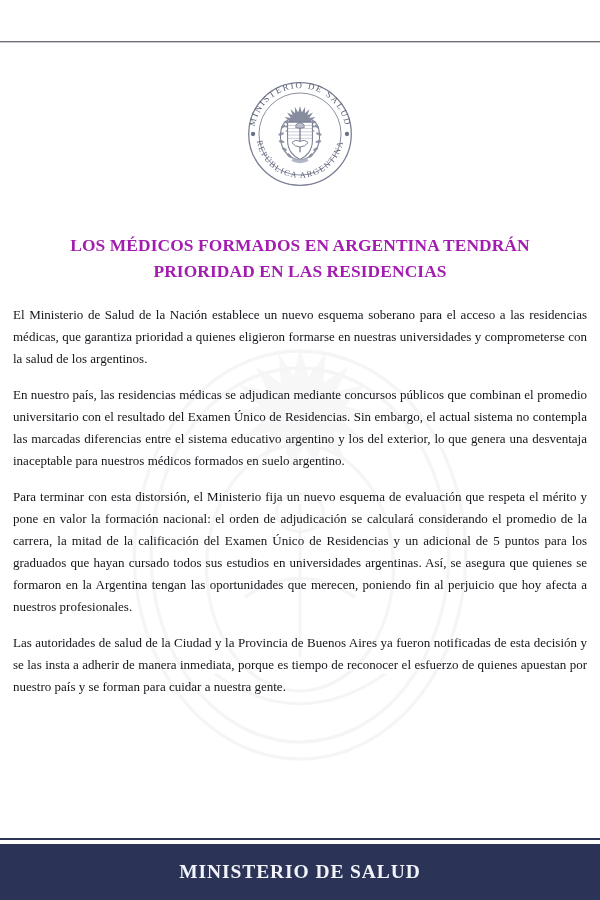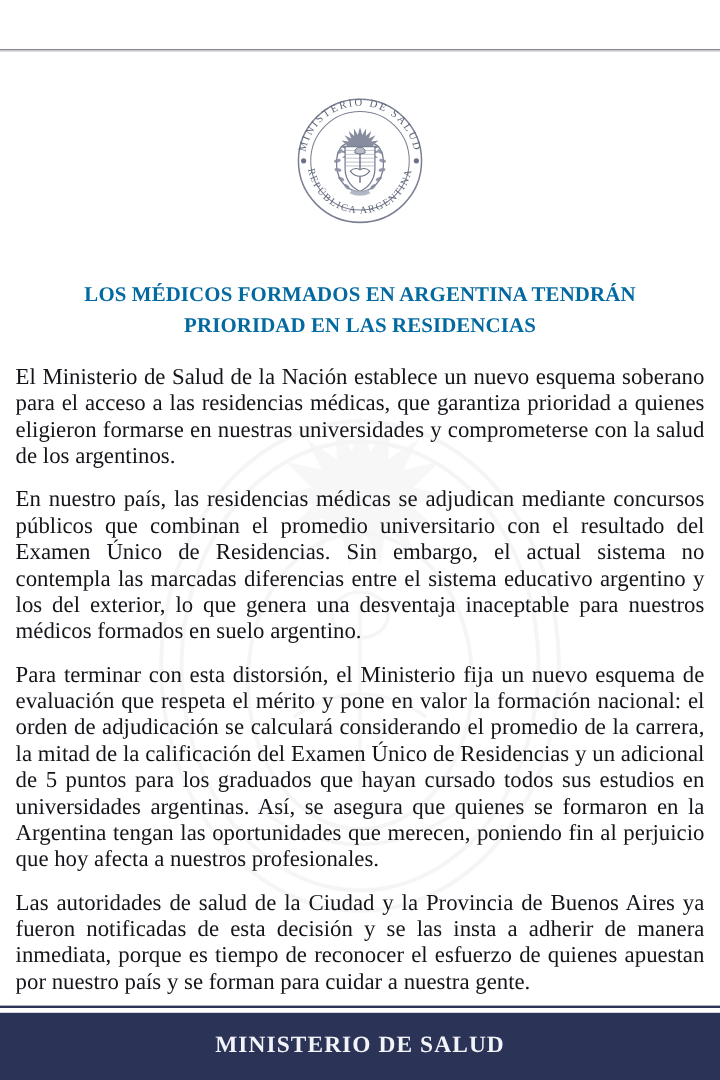"LOS MÉDICOS FORMADOS EN ARGENTINA" .doc-title { color: #0369a1 -> #a21caf }
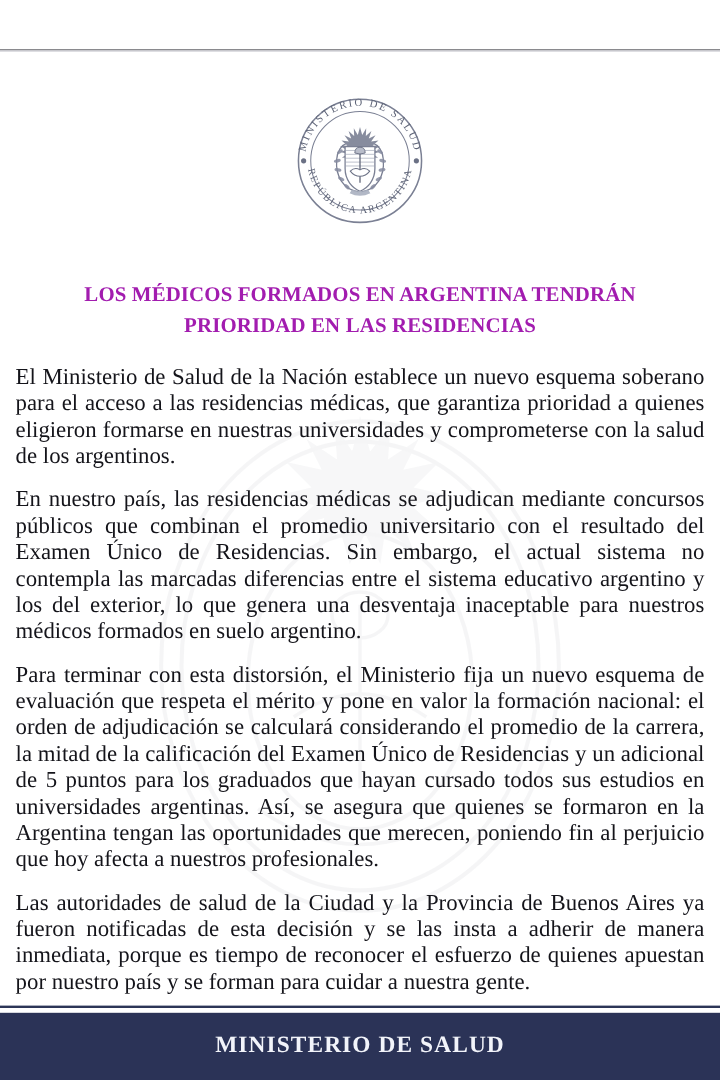"El Ministerio de Salud de" .para { font-size: 19px -> 13px }
